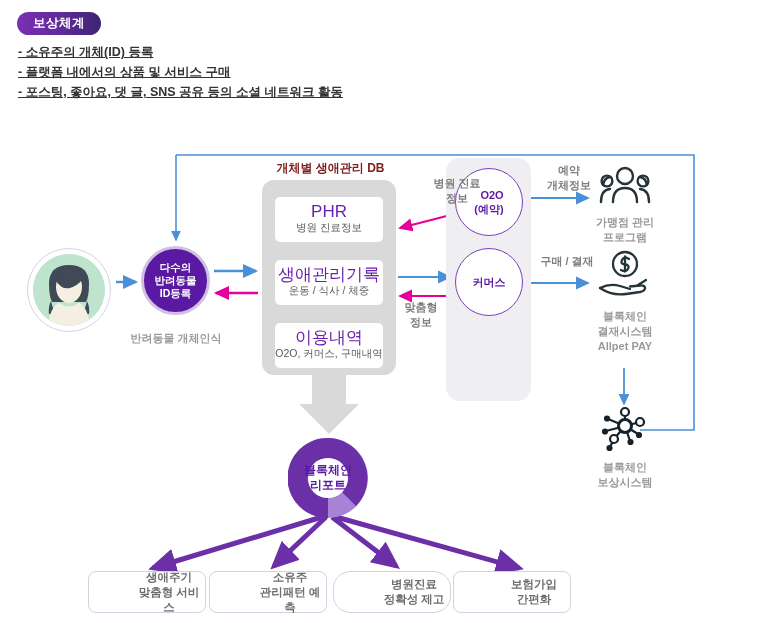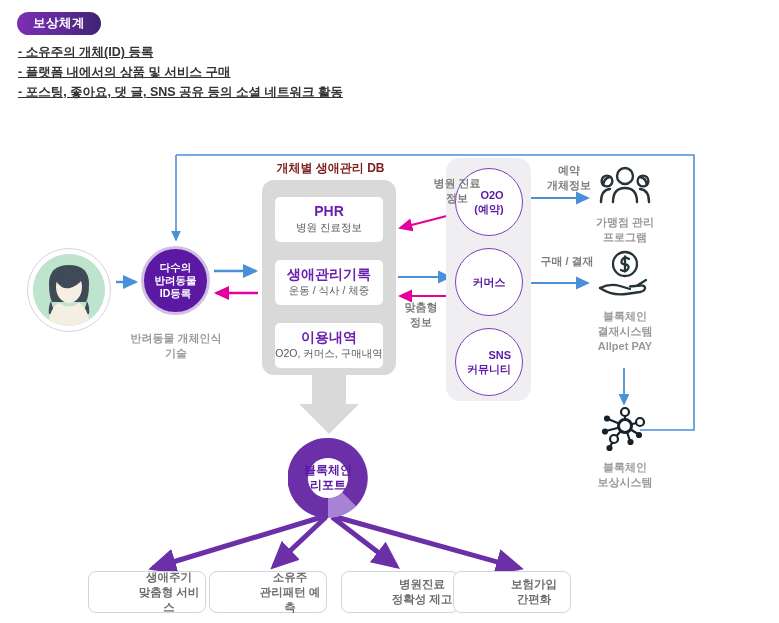"PHR" .db-card .t { font-size: 14px -> 17px; font-weight: 700 -> 400 }
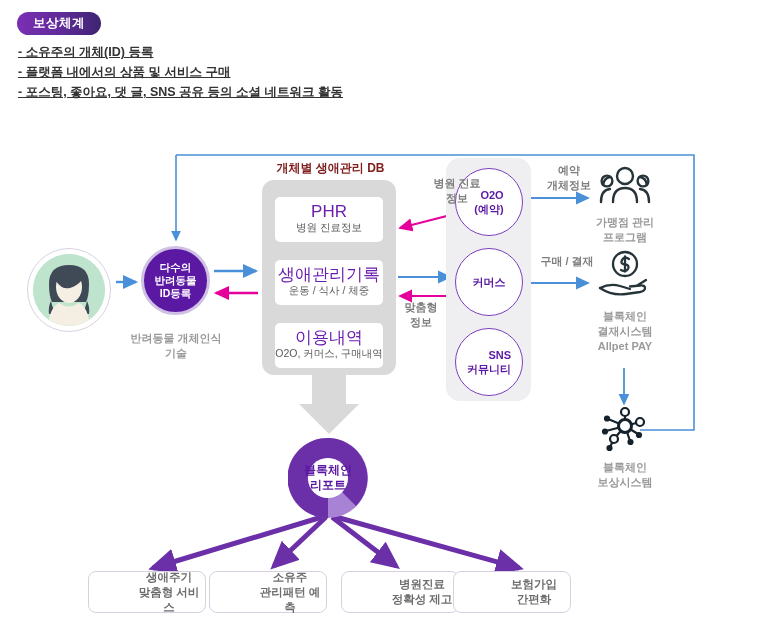"기술" div { html: <div>기술</div> -> none }
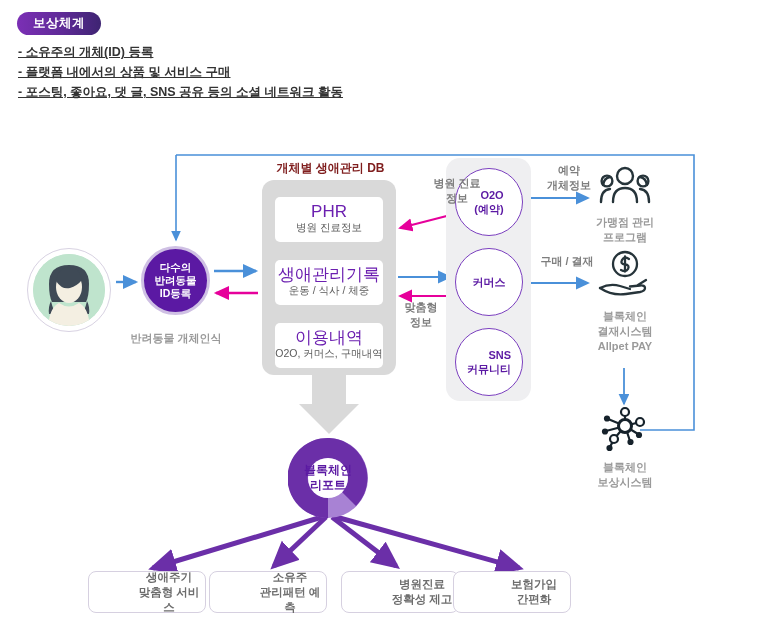"SNS" div.node { html: <div> <span> <span>SNS</span><br> <span>커뮤니티</span> </span> </div> -> none }
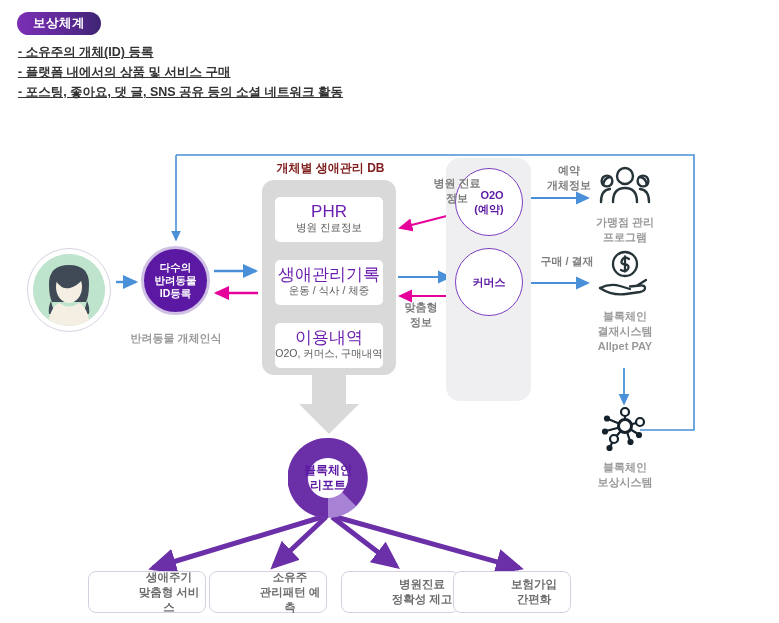"병원진료" #ob-2 { border-radius: none -> 17px; left: 341px -> 333px }
